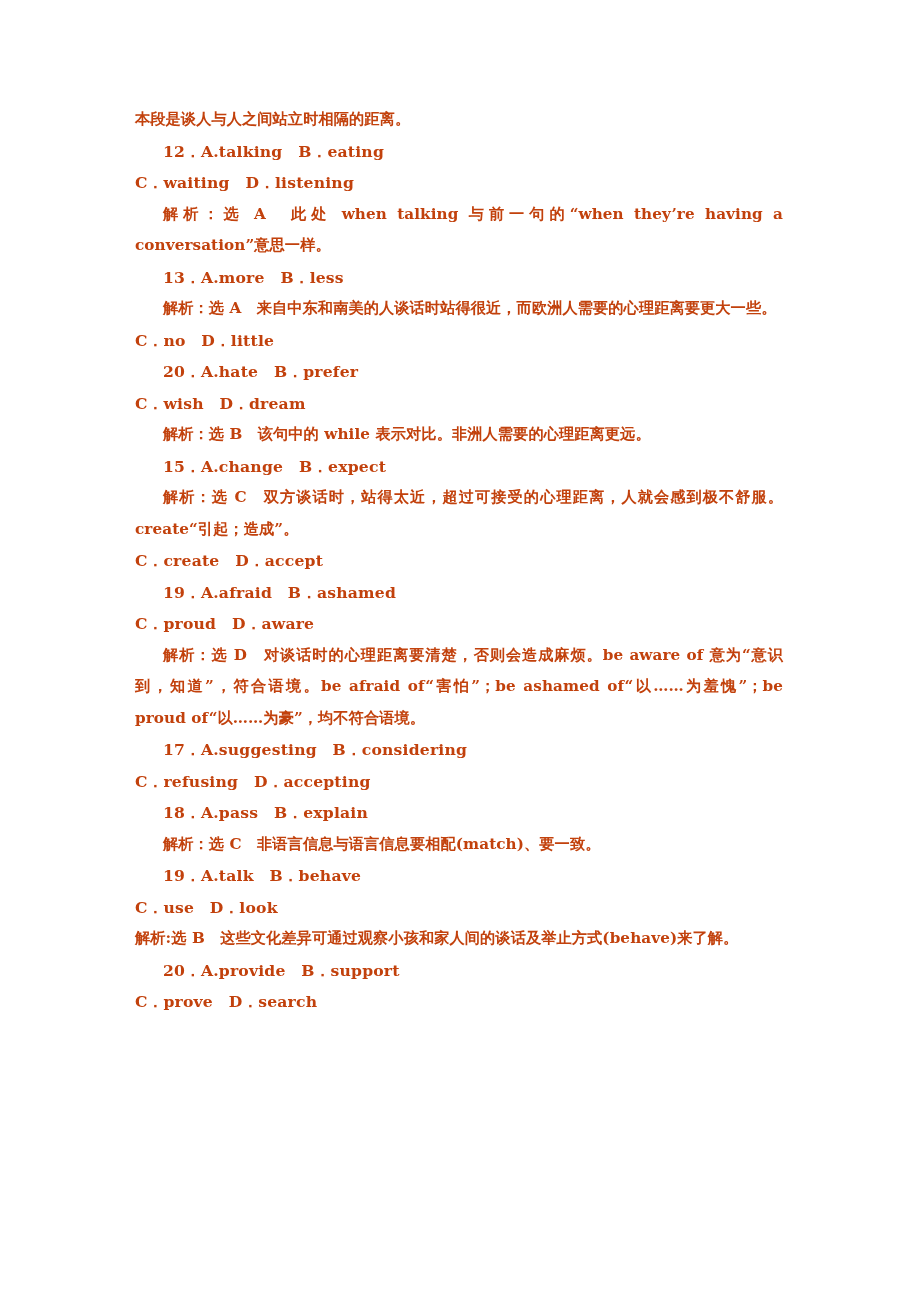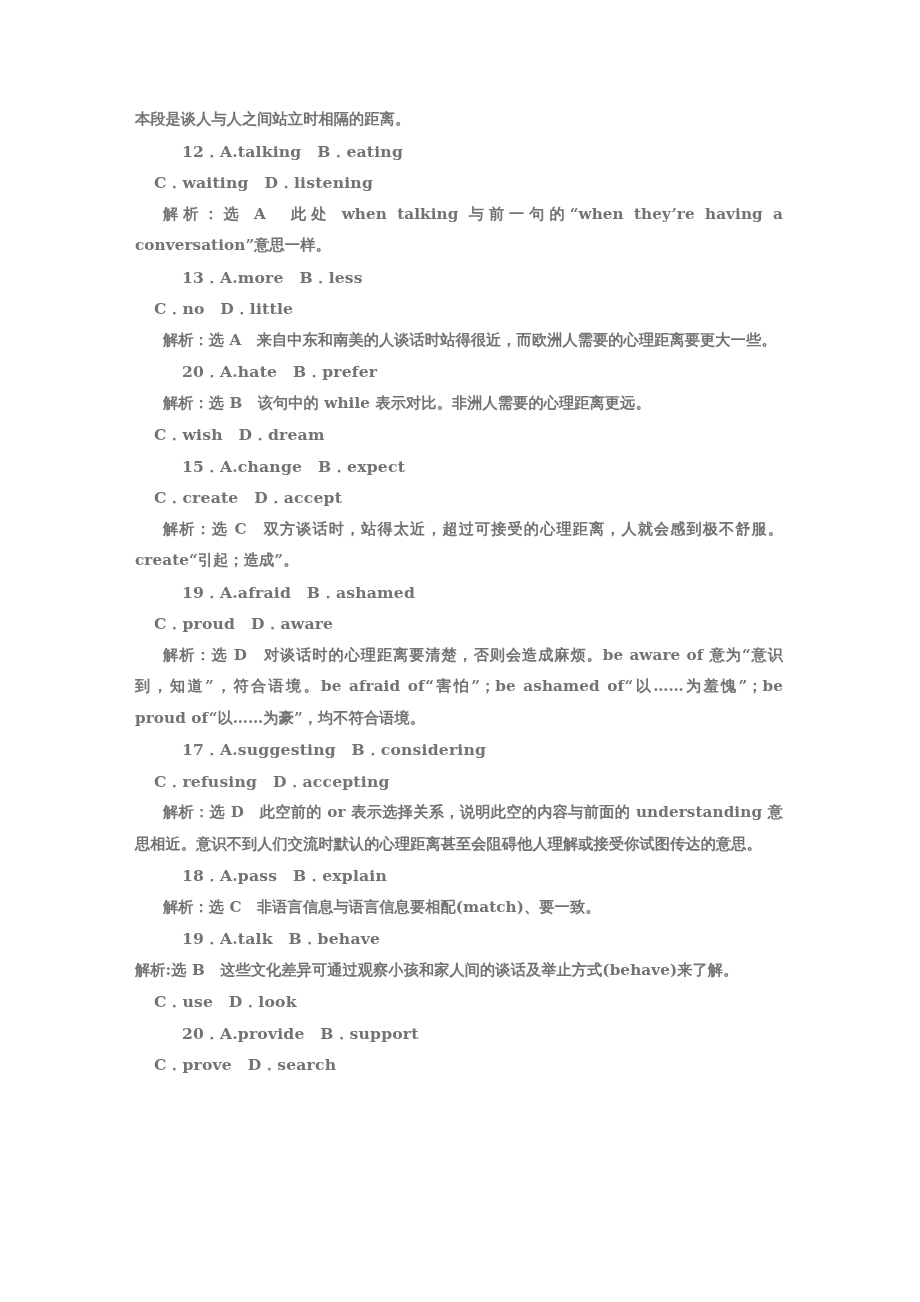"本段是谈人与人之间站立时相隔的距离。" .line { color: #737373 -> #c2410c }
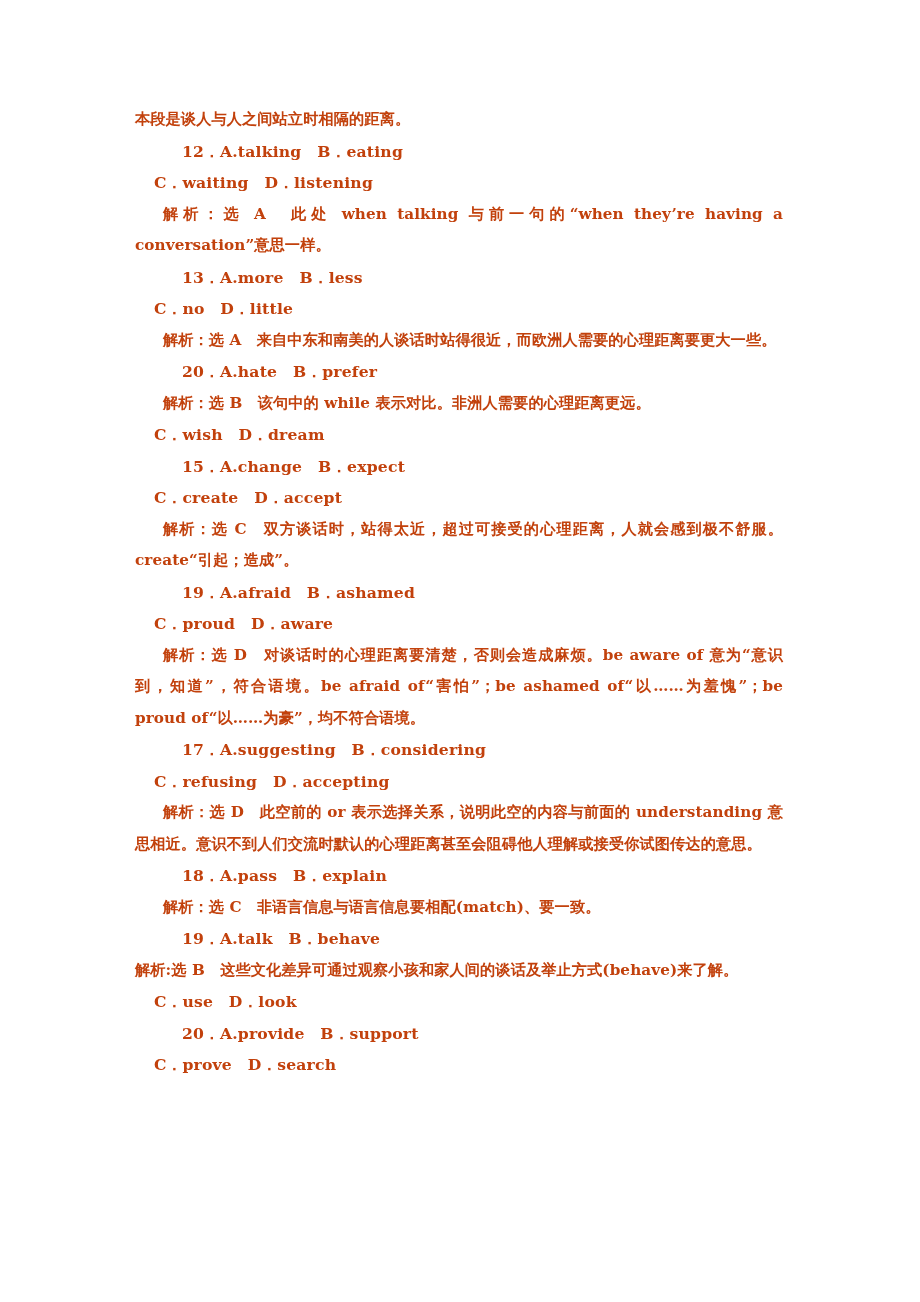"12．A.talking B．eating" .opt { margin-left: 19px -> none }
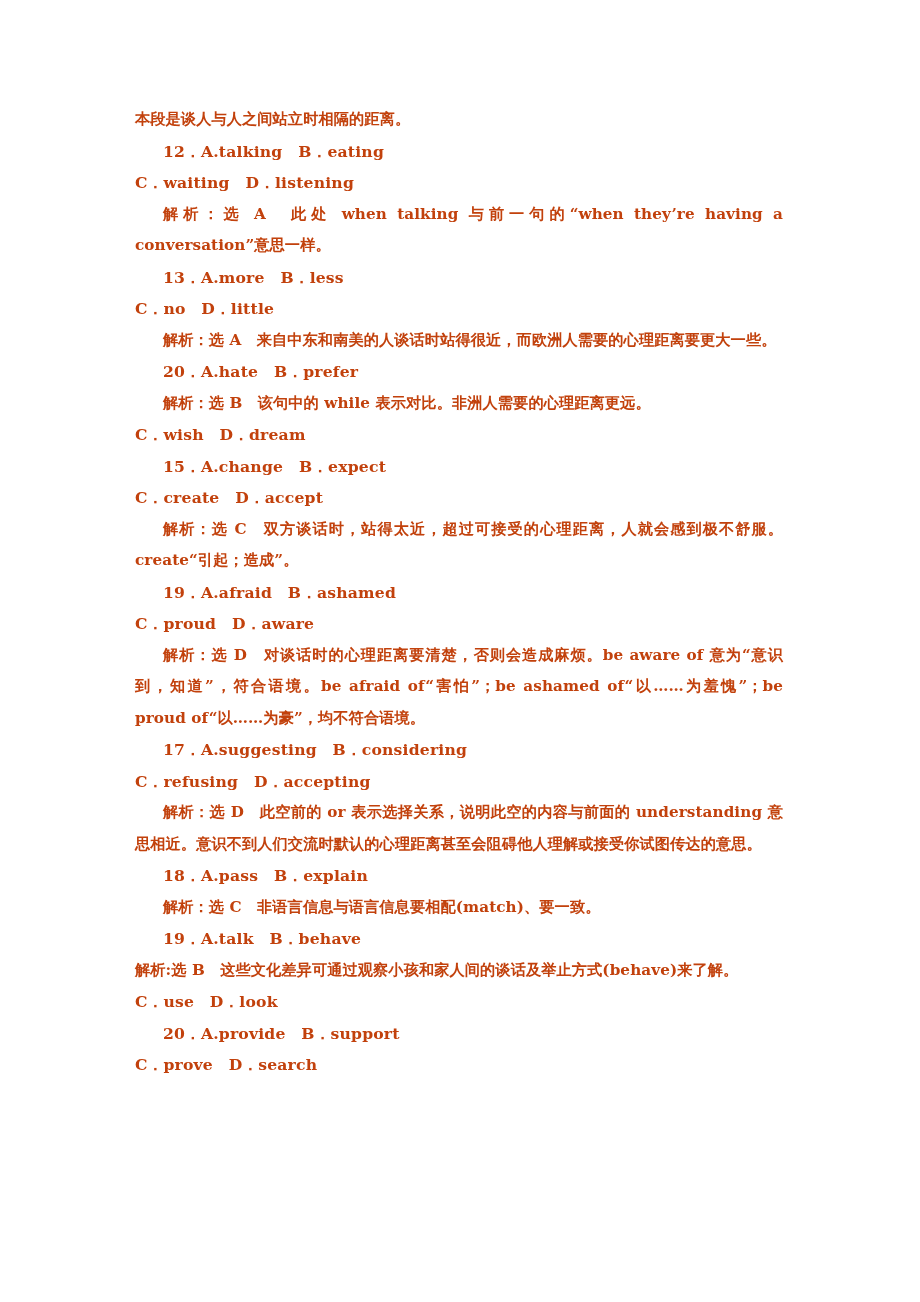"C．no D．little" div.line { order: before "解析：选 A" -> after "解析：选 A" }
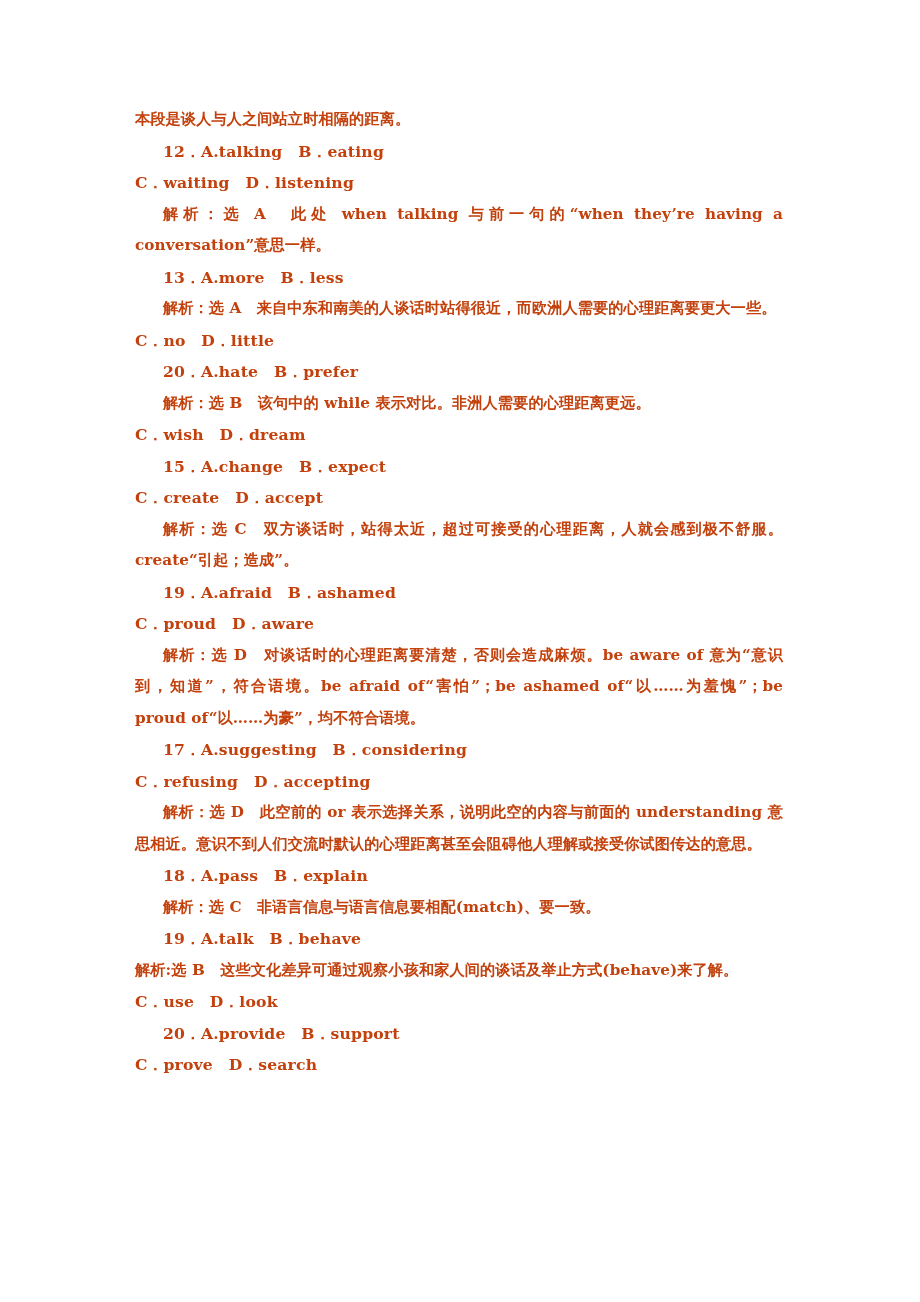"解析：选 B 该句中的 while 表示对比。非洲人需要的心理距离更远。" div.line { order: before "C．wish D．dream" -> after "C．wish D．dream" }
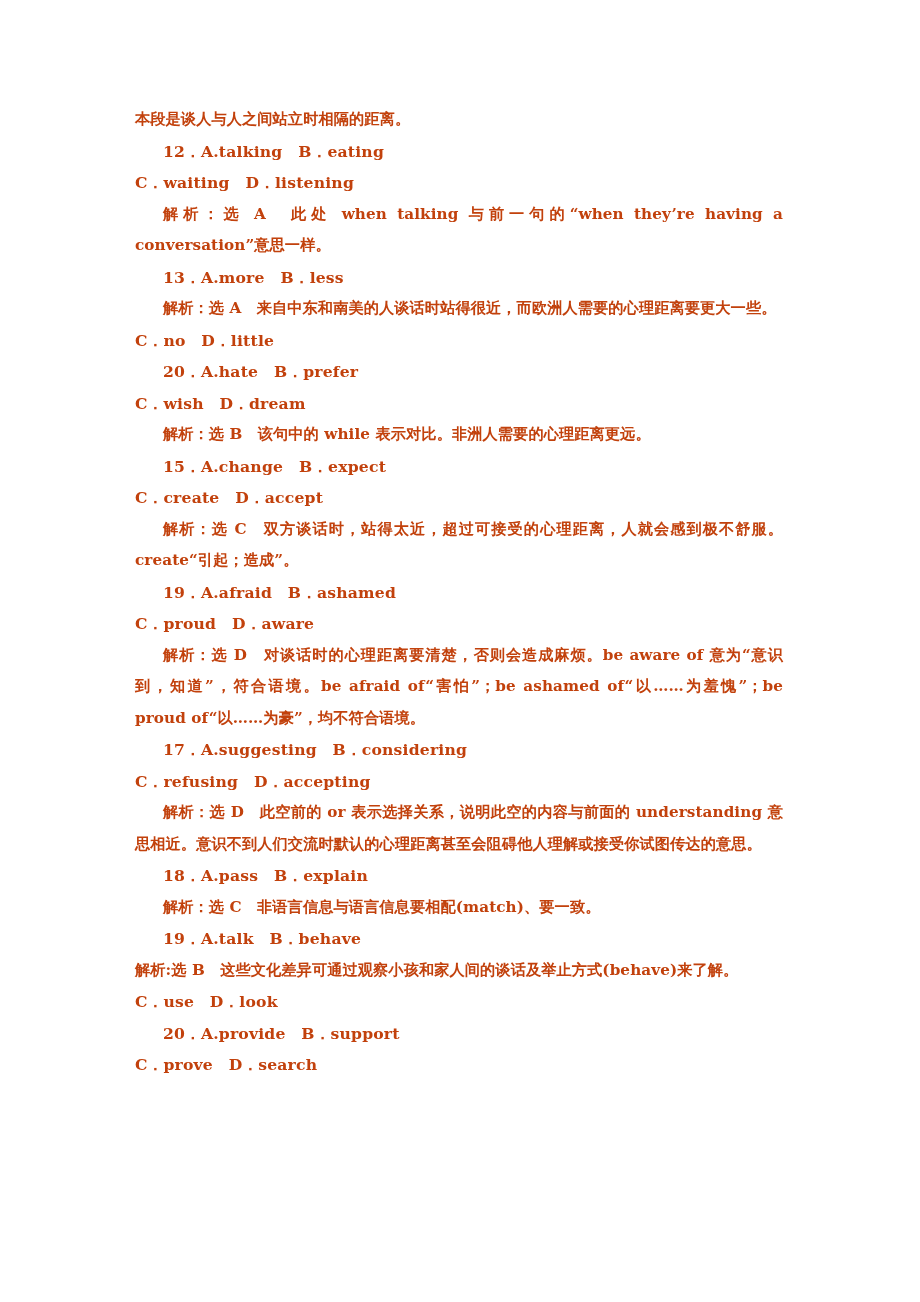"C．create D．accept" div.line { order: before "解析：选 C" -> after "解析：选 C" }
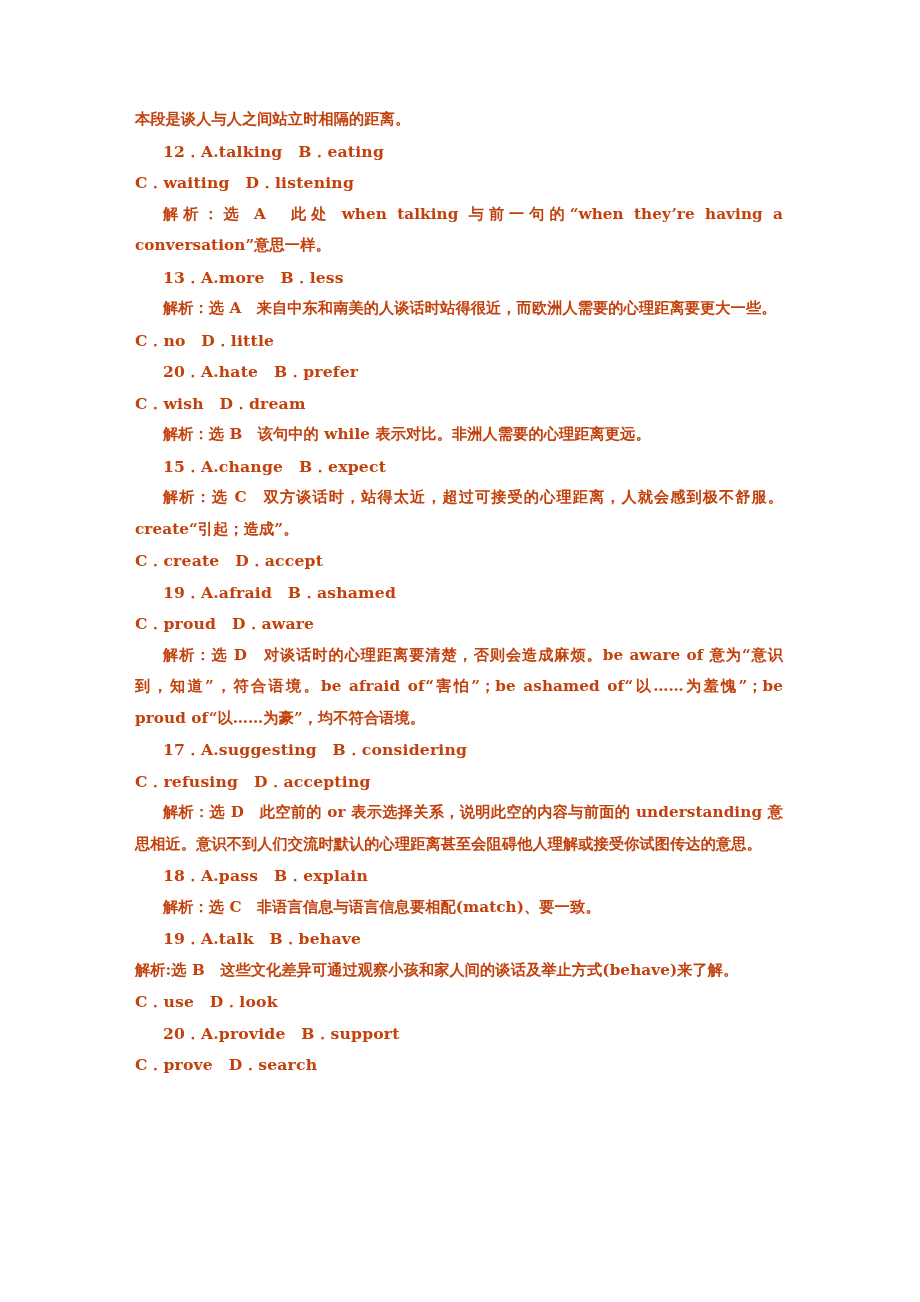"解析：选 D 此空前的 or 表示选择关系，说明此空的内容与前面的" div.line { html: <div>解析：选 D 此空前的 or 表示选择关系，说明此空的内容与前面的 understanding 意思相近。意识不到人们交流时默认的心理距离甚至会阻碍他人理解或接受你试图传达的意思。</div> -> none }
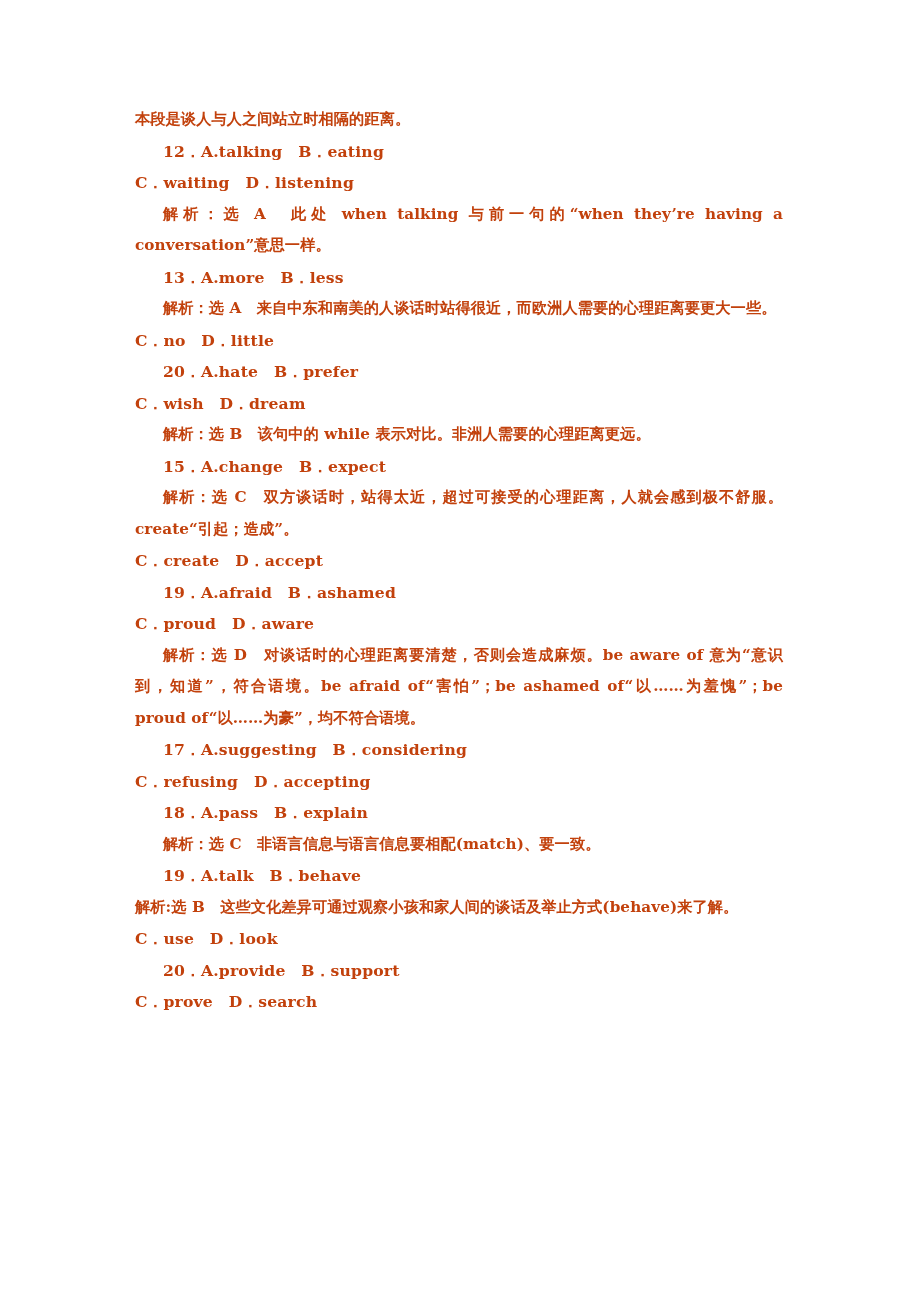"解析:选 B" div.line { order: before "C．use D．look" -> after "C．use D．look" }
